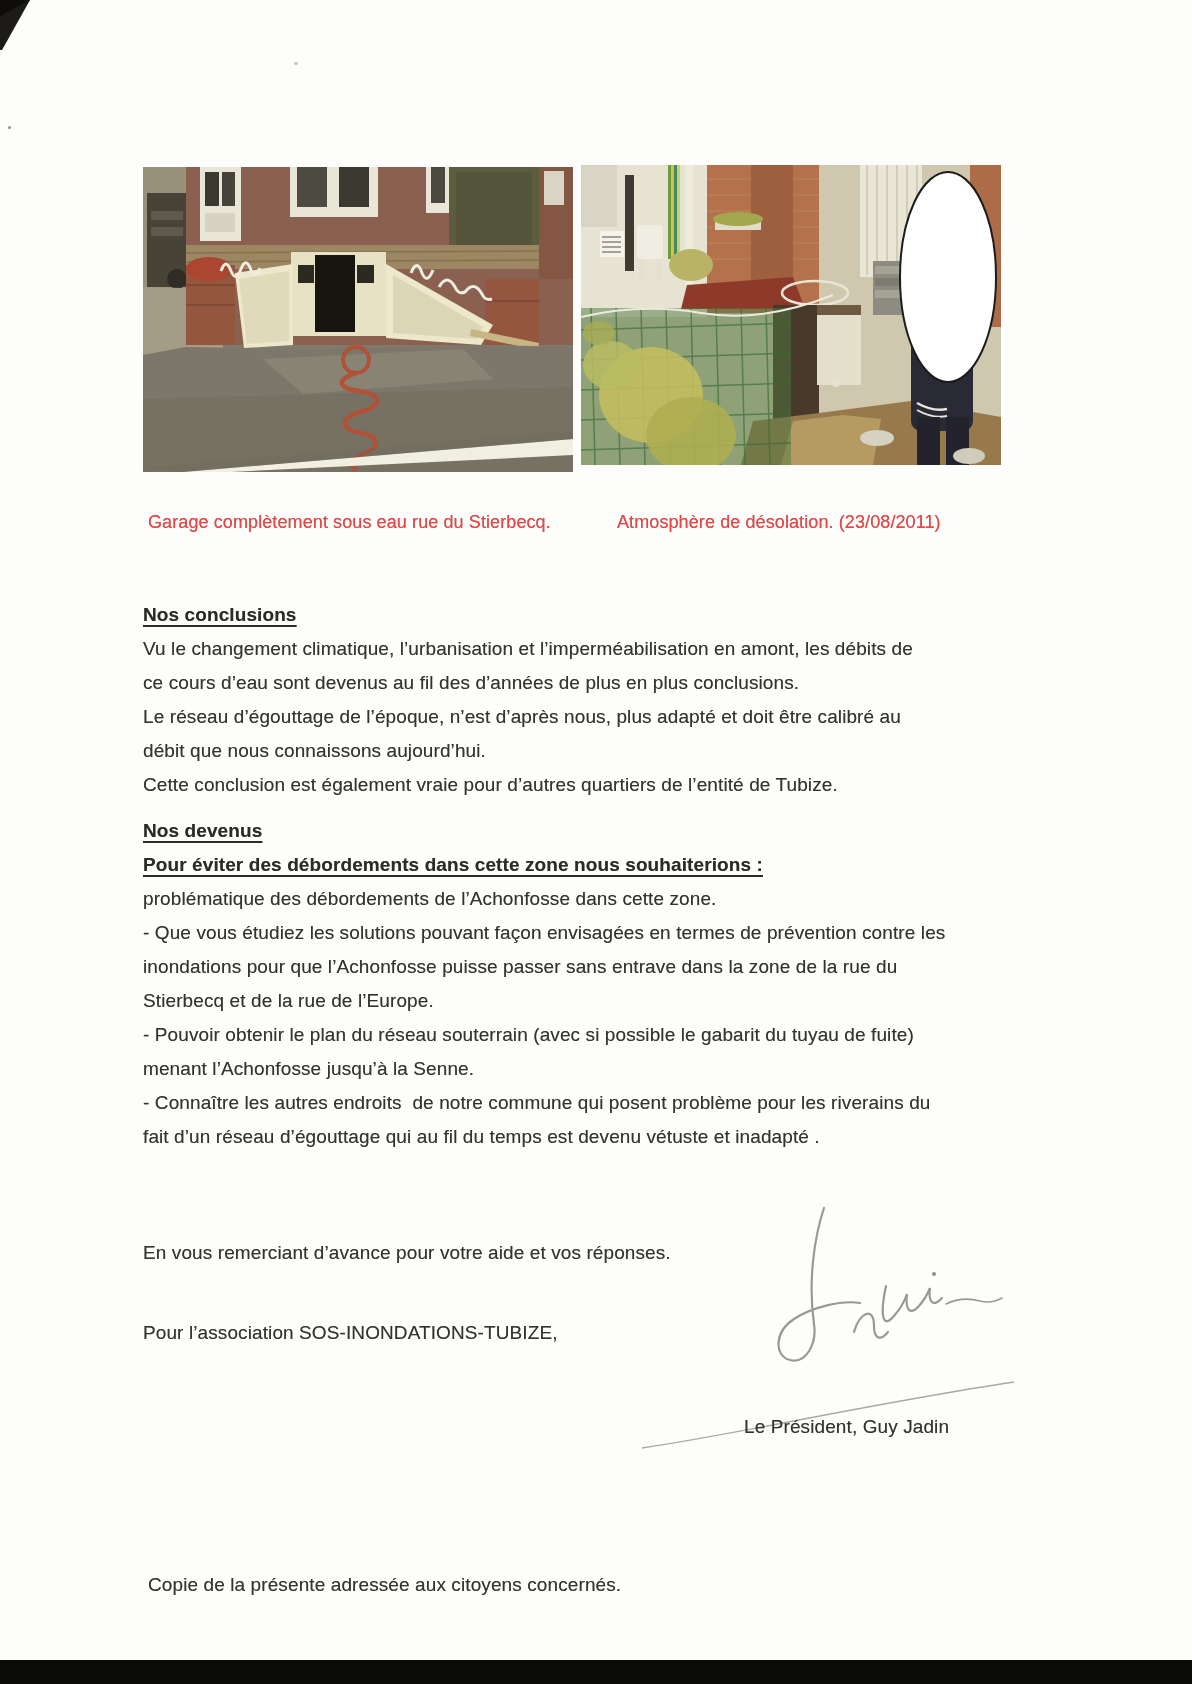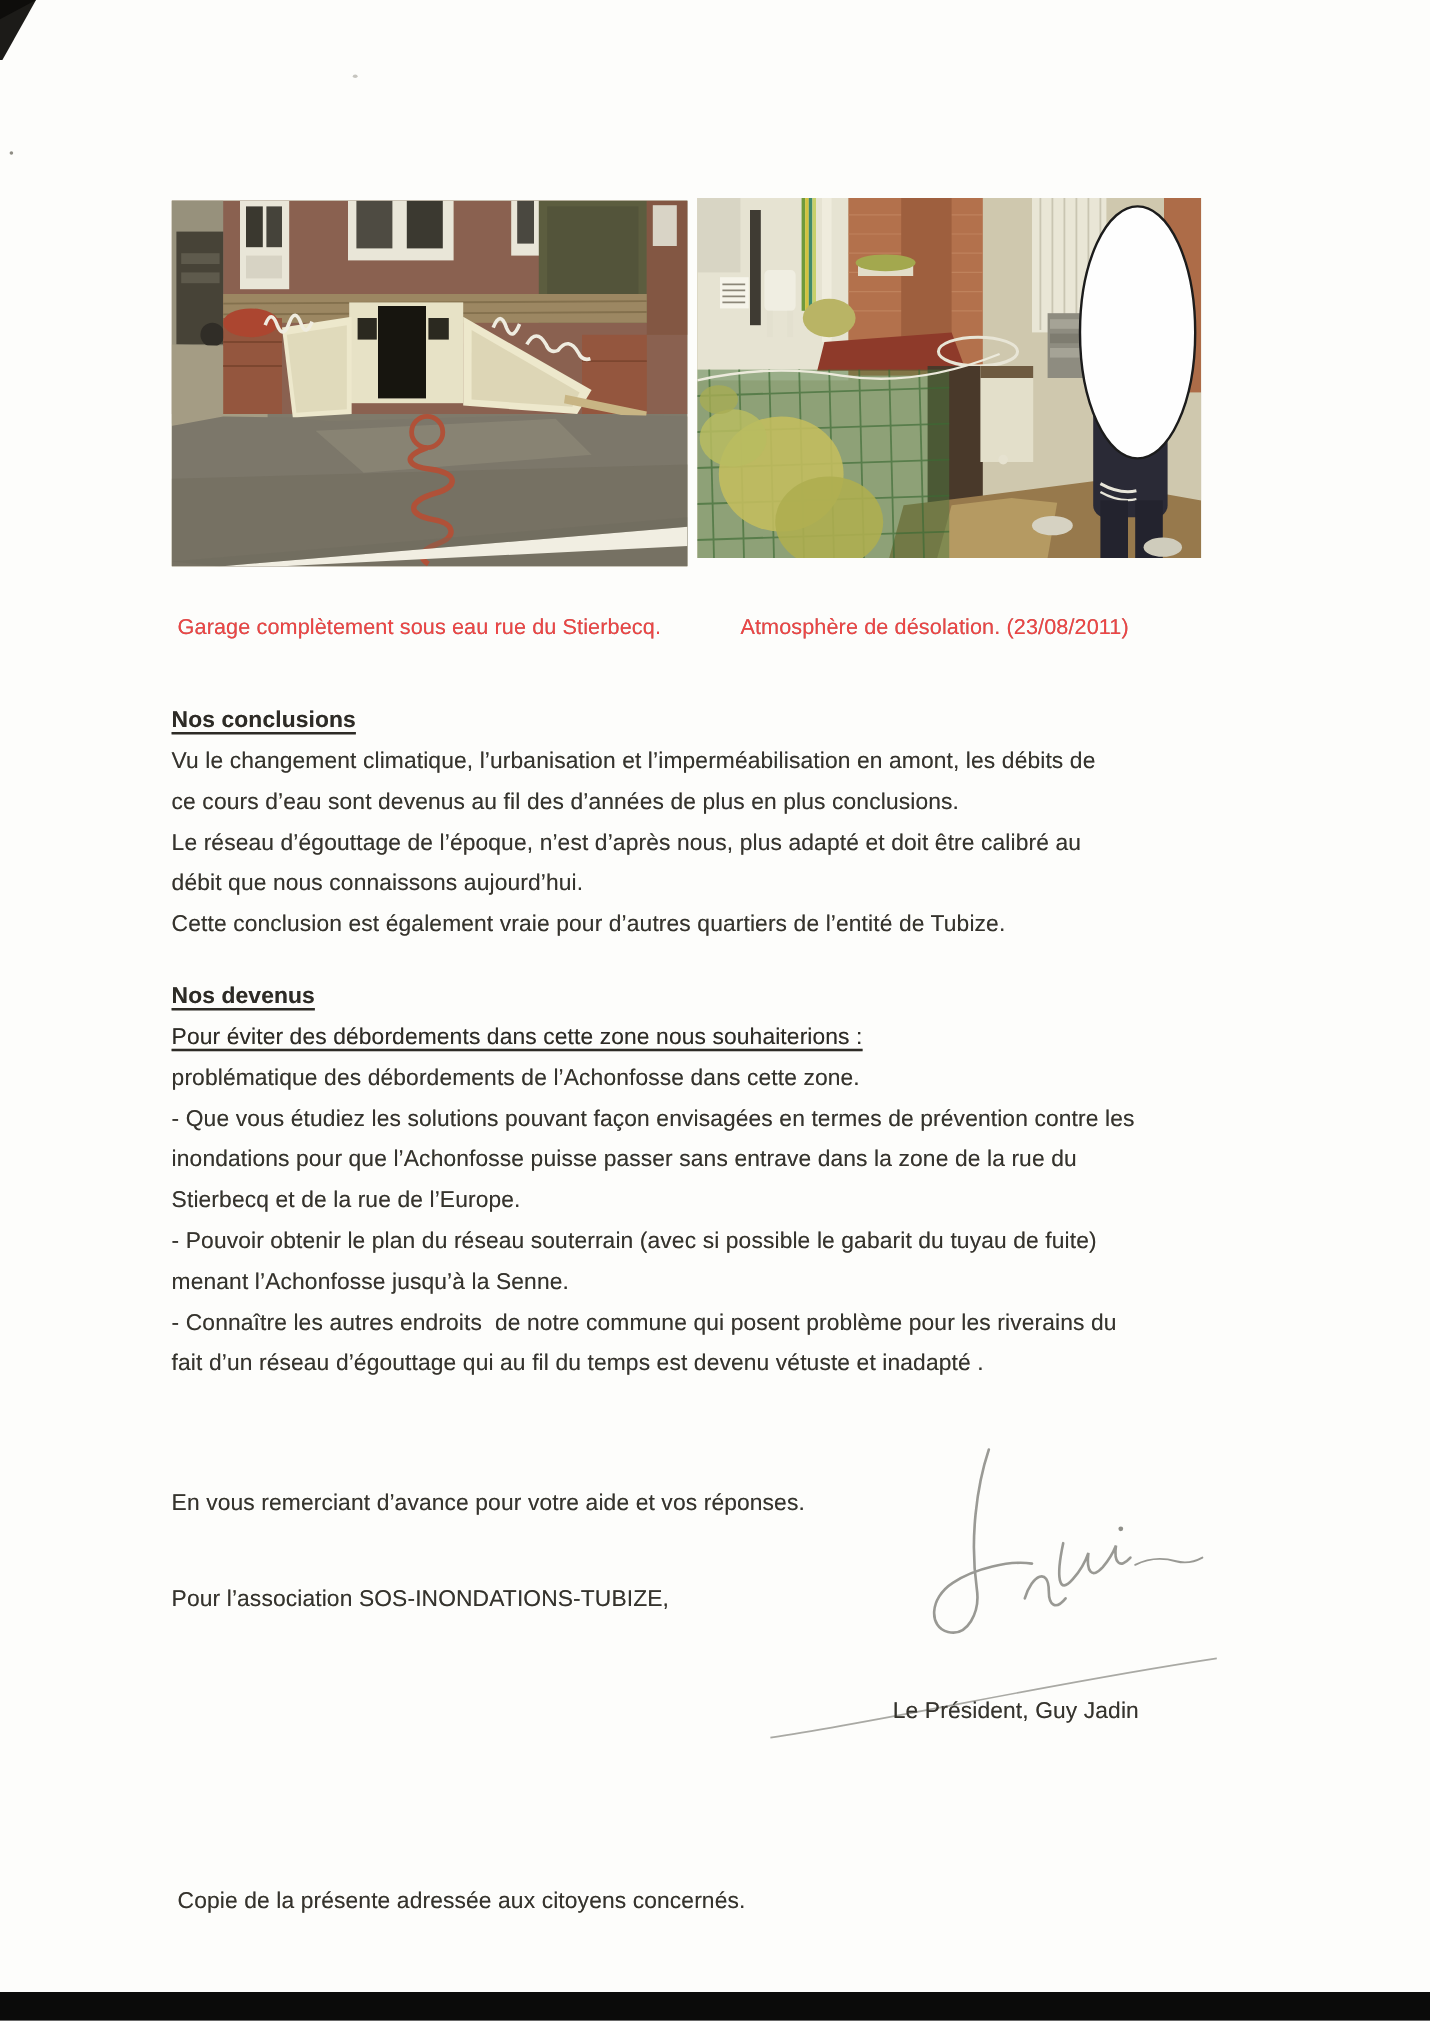"Nos conclusions" div.abs { top: 584px -> 598px }
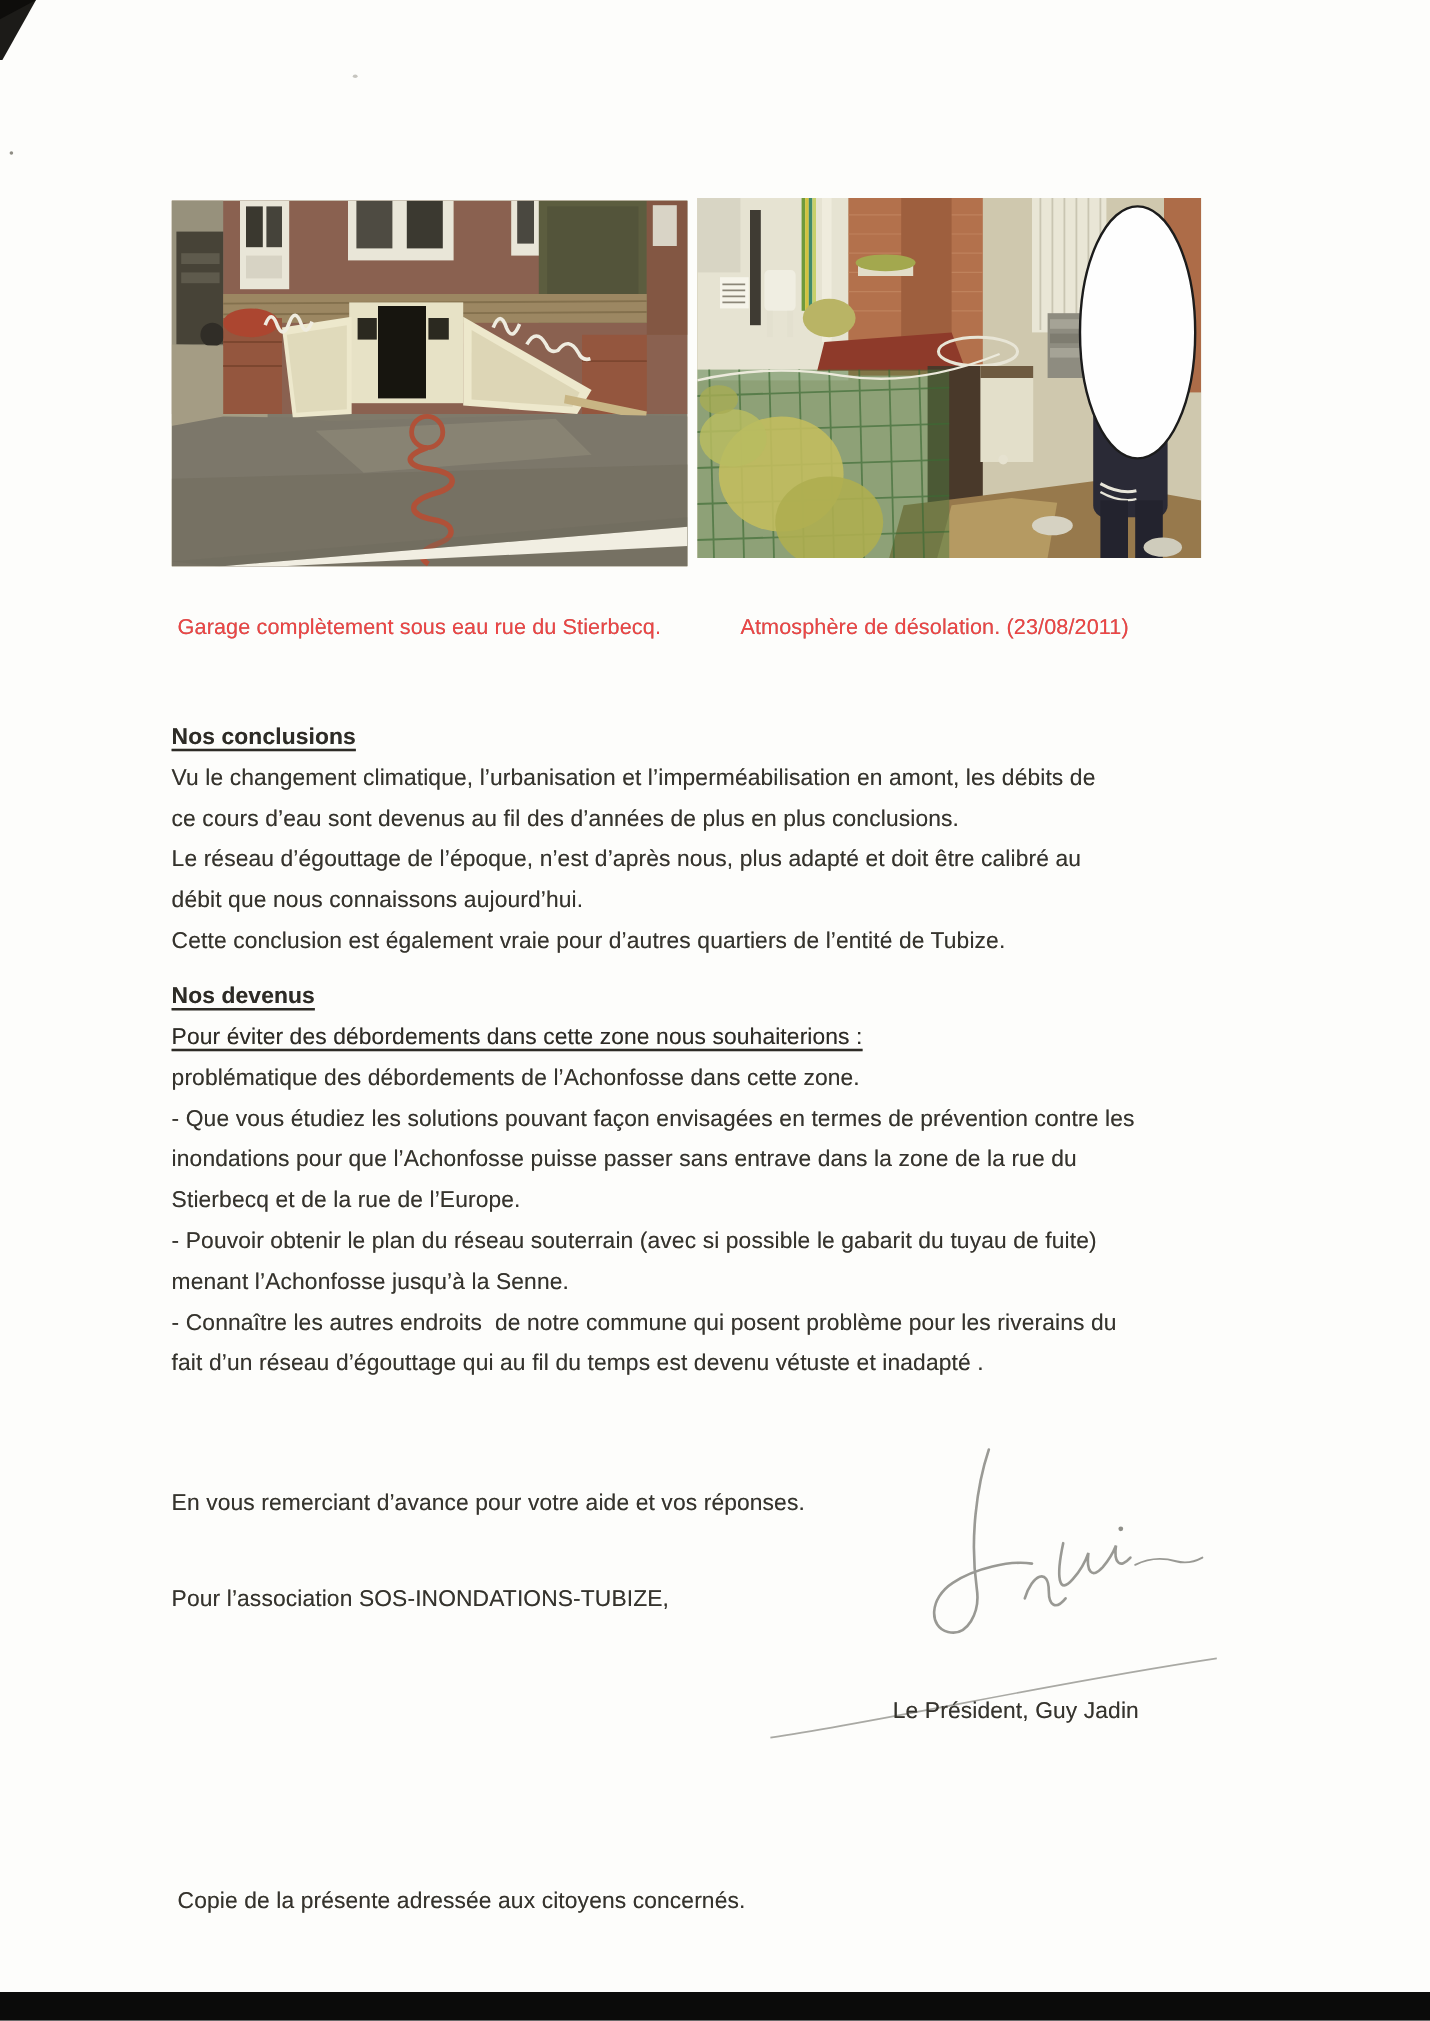"Pour éviter des débordements dans" .subheading { font-weight: normal -> bold }
